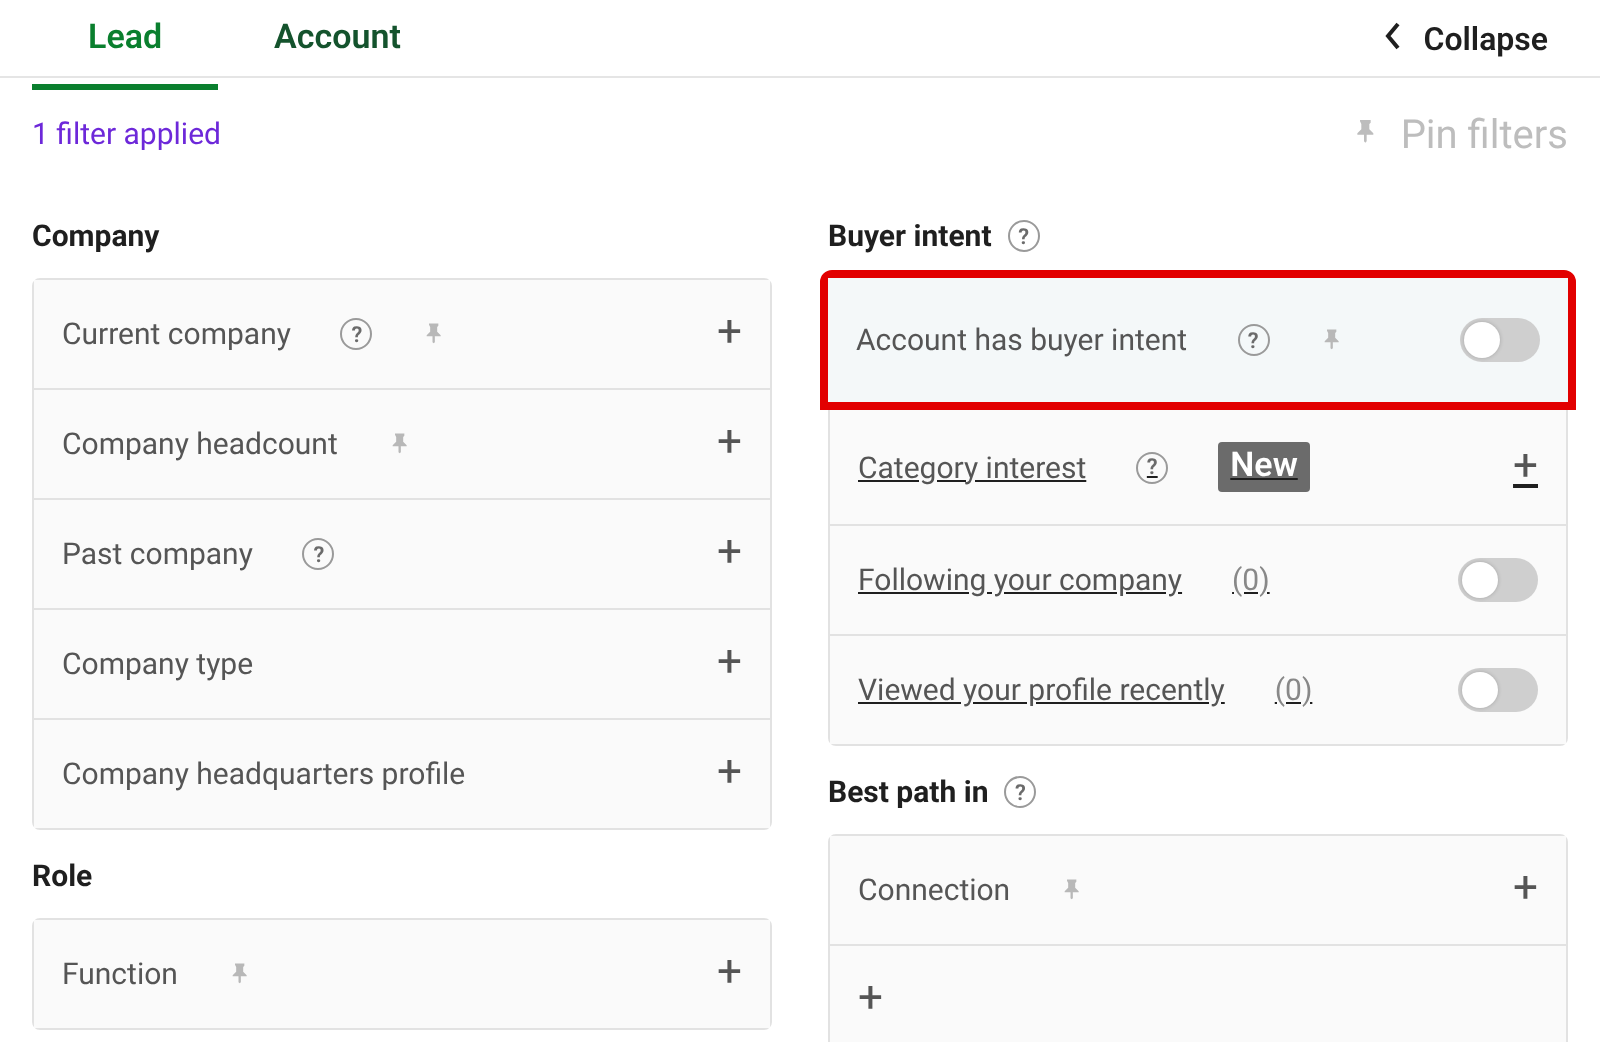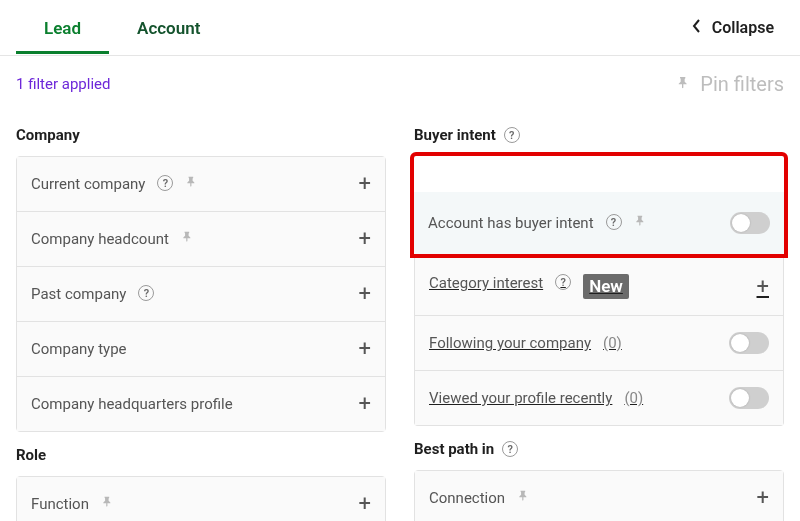"Lead" .tabs { height: 56px -> 39px }
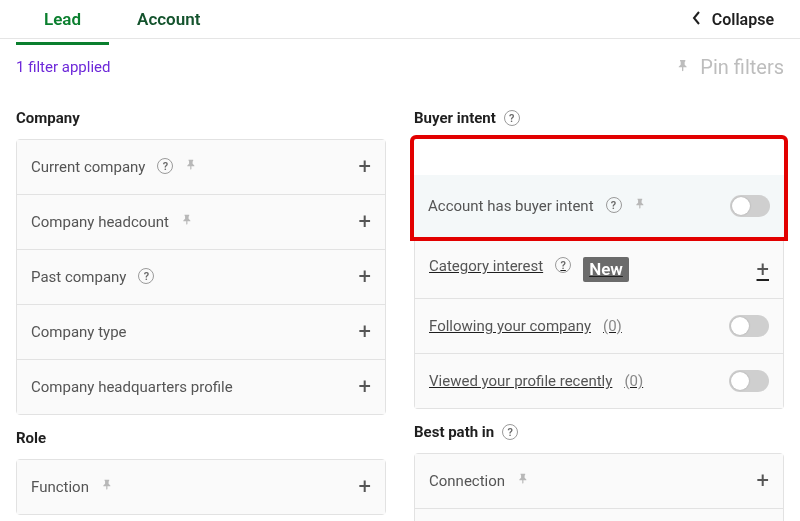"Current company" .row .label { align-items: flex-start -> center; gap: 12px -> 25px }
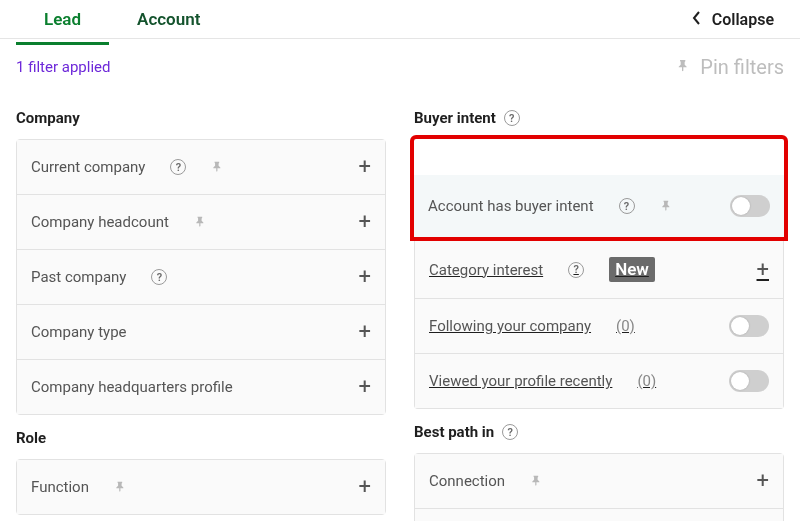"Account has buyer intent" .highlight .row { margin-top: 36px -> none }
